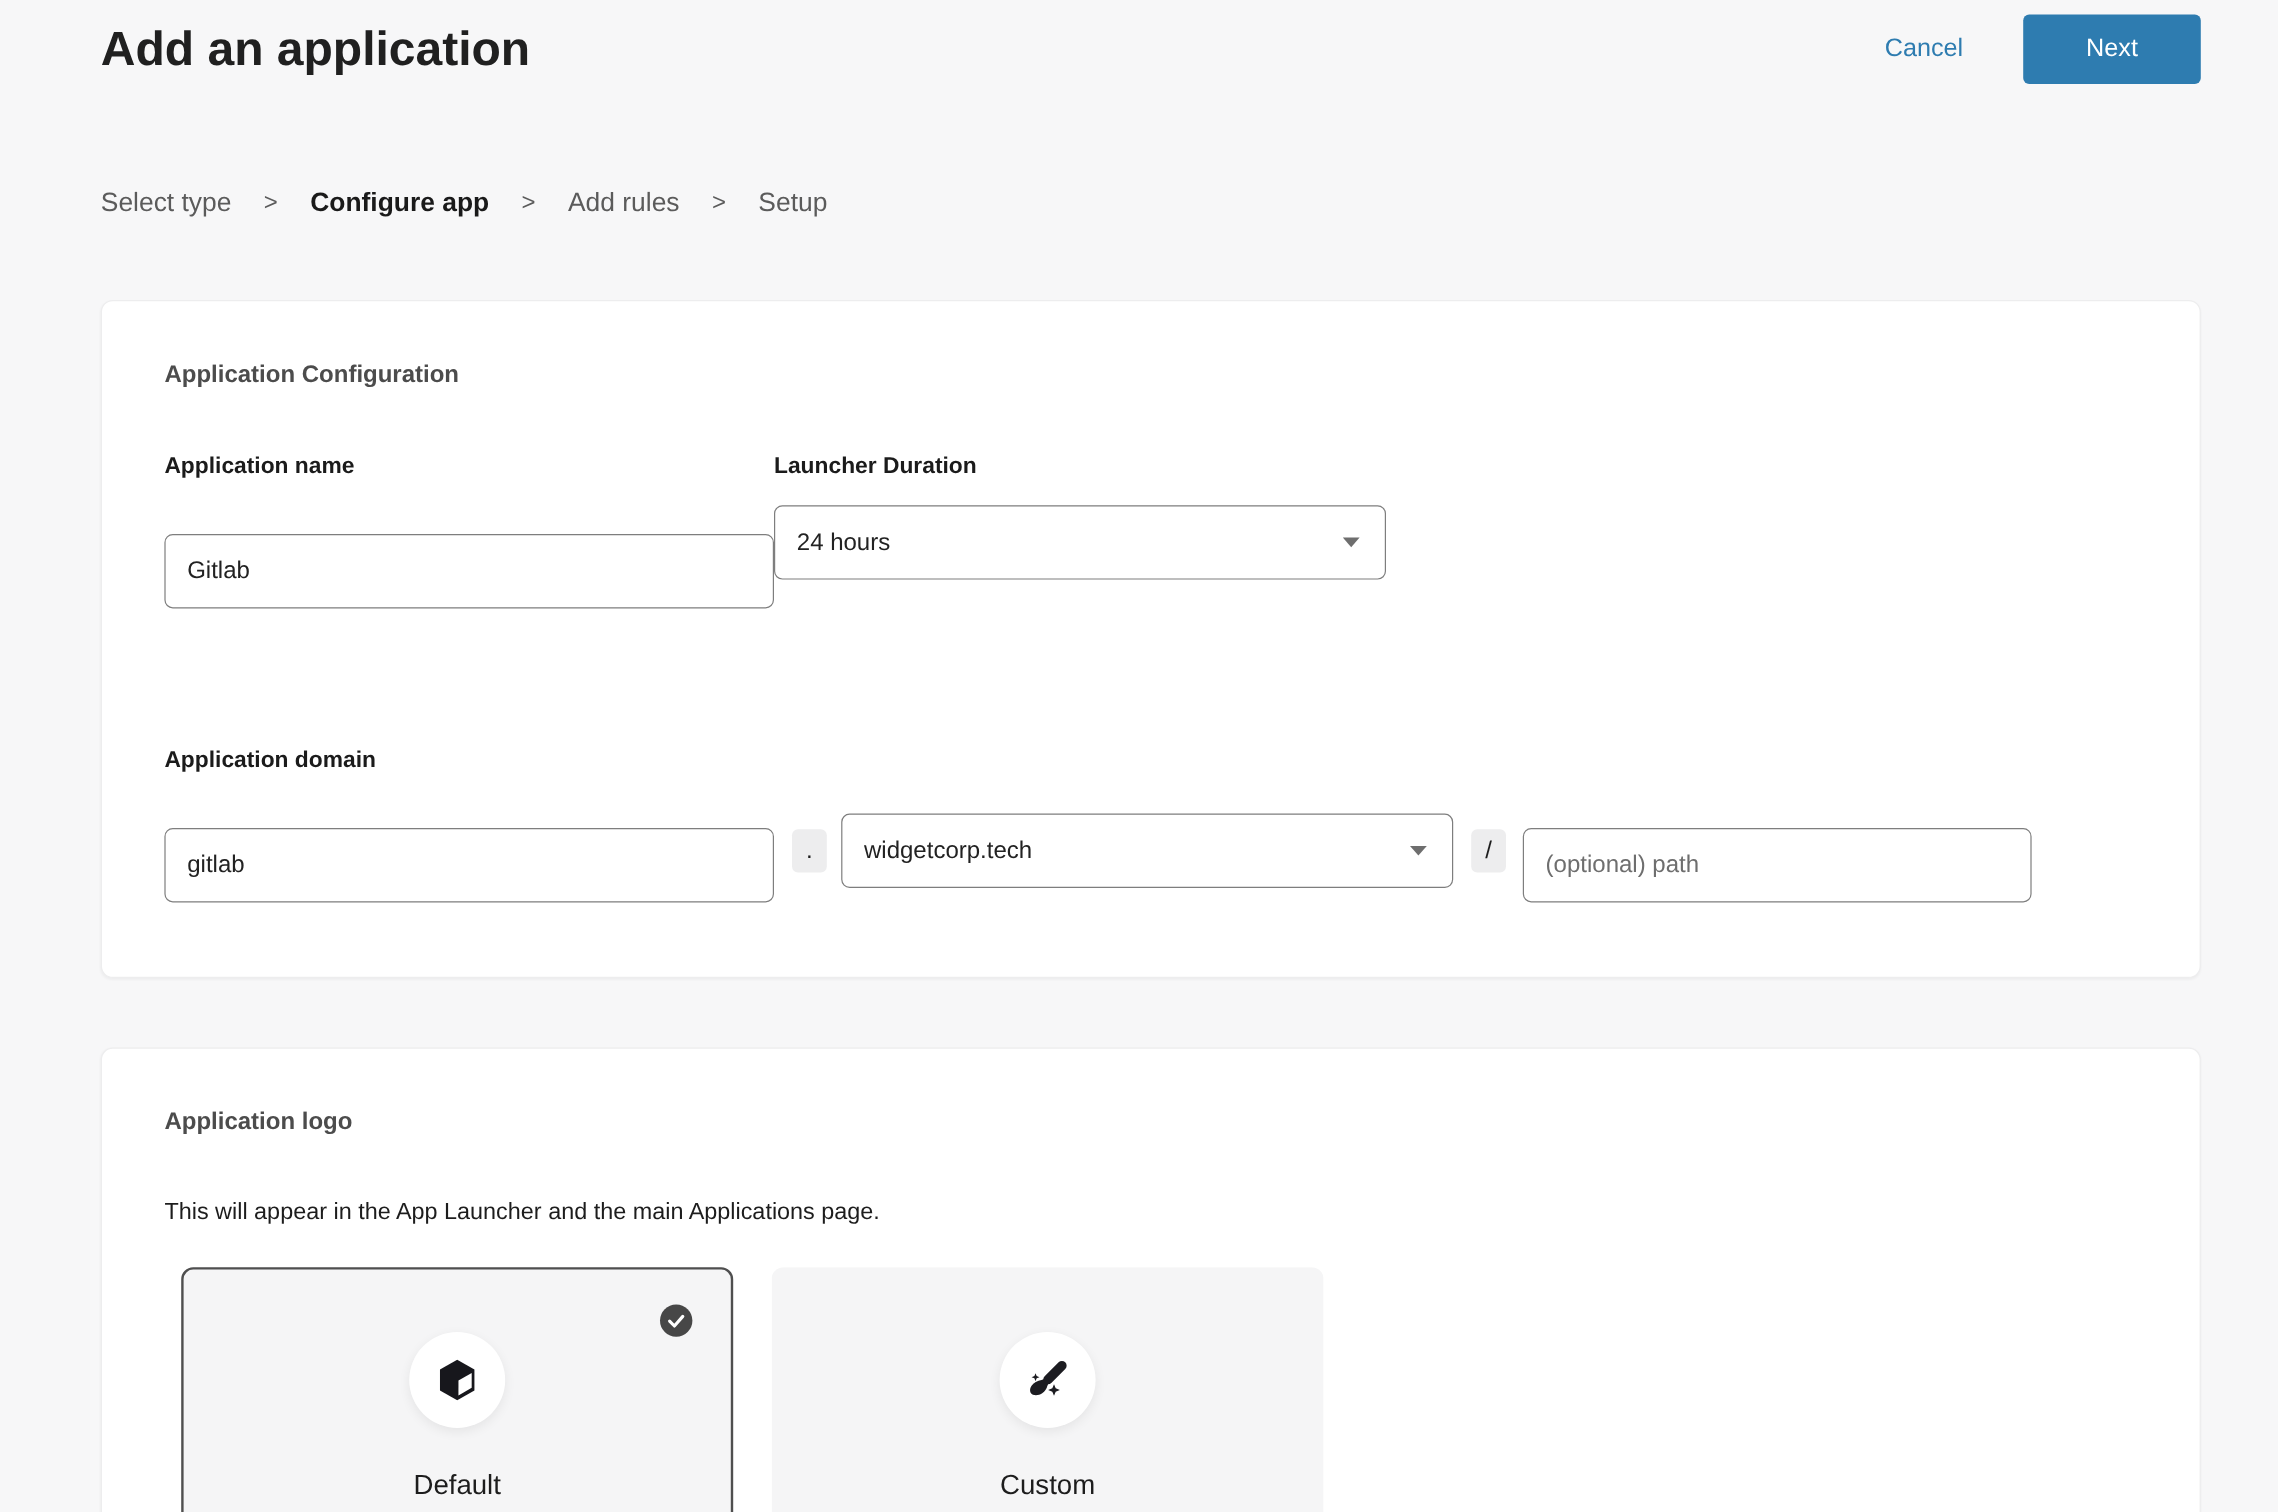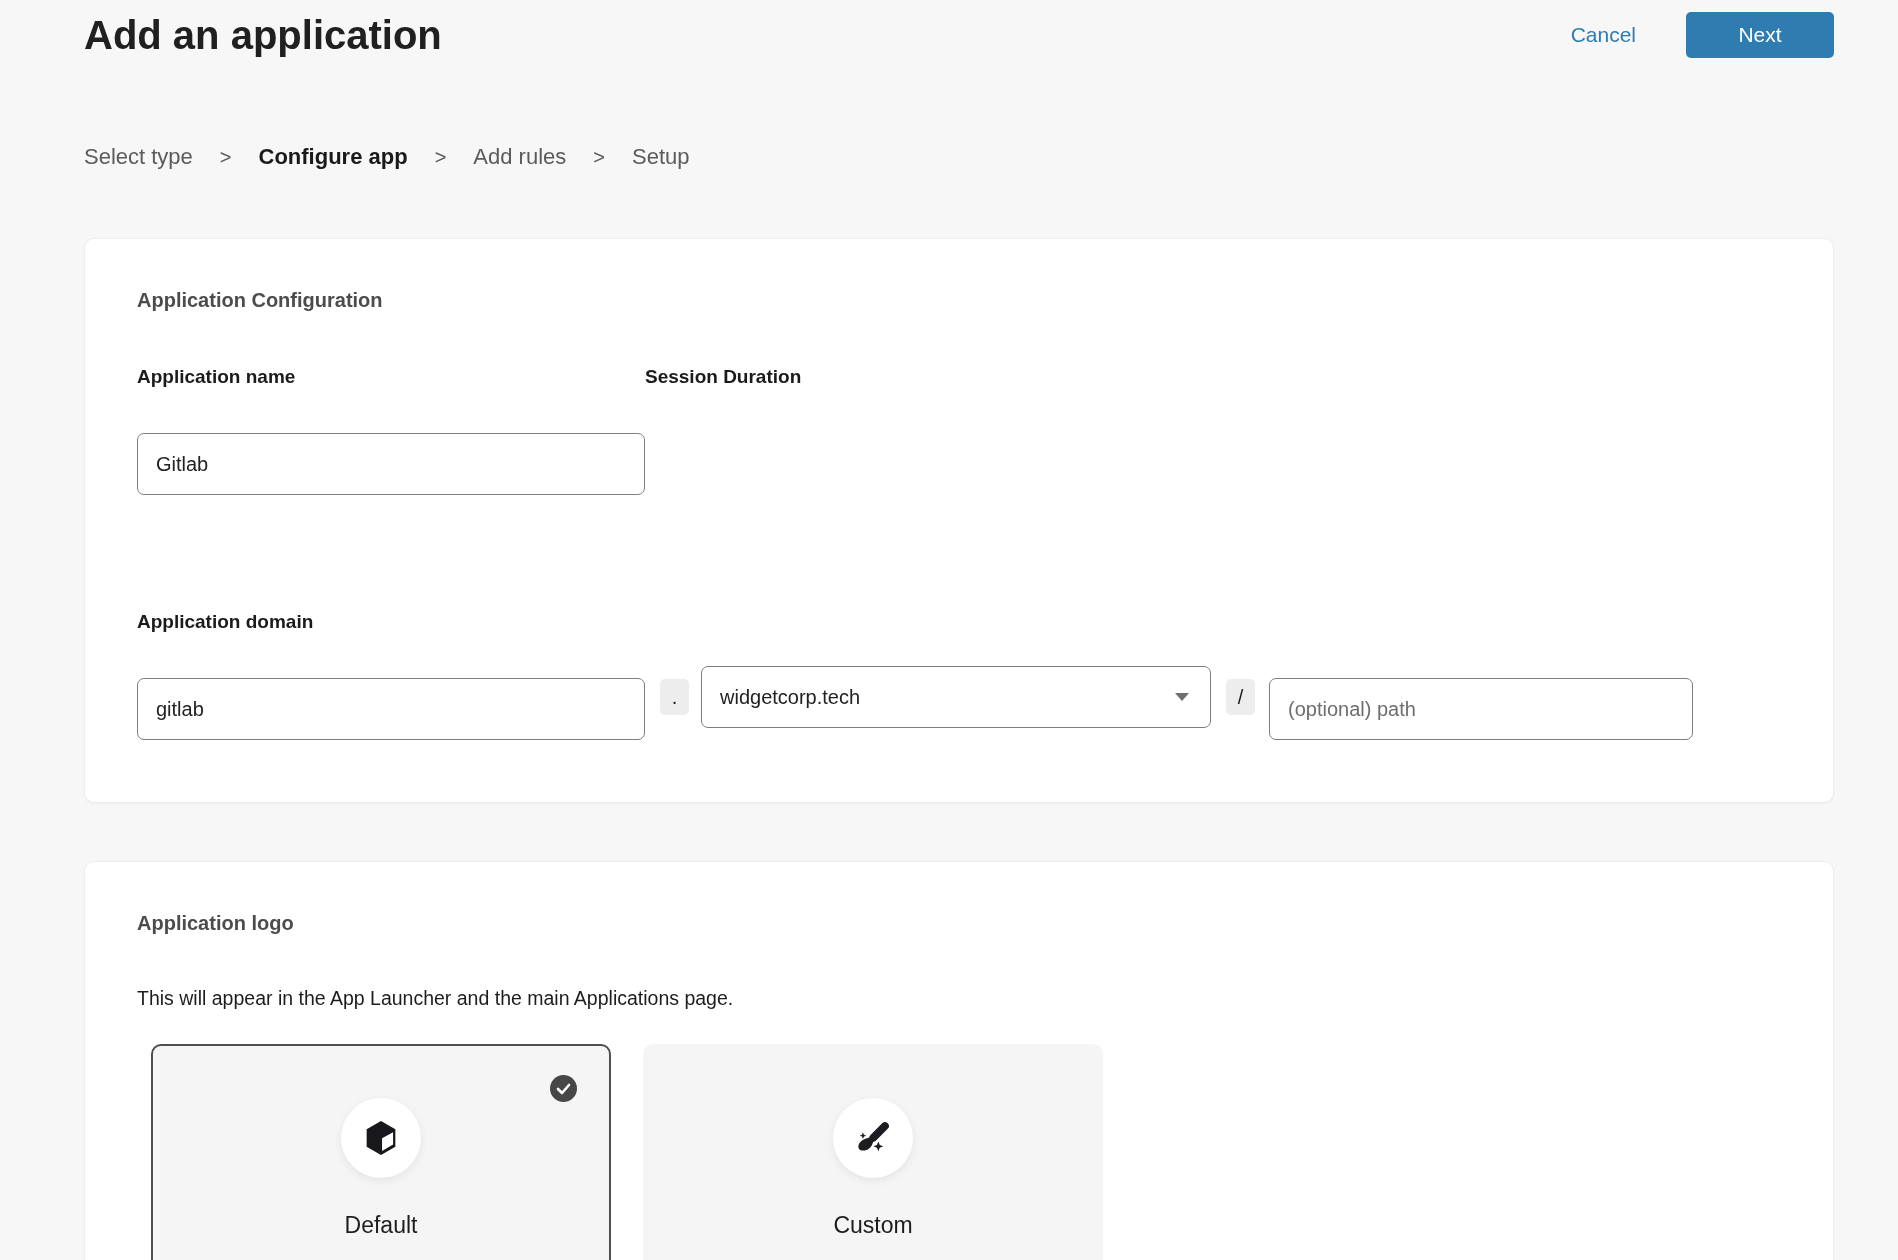"Next" .next-btn { height: 46px -> 58px }
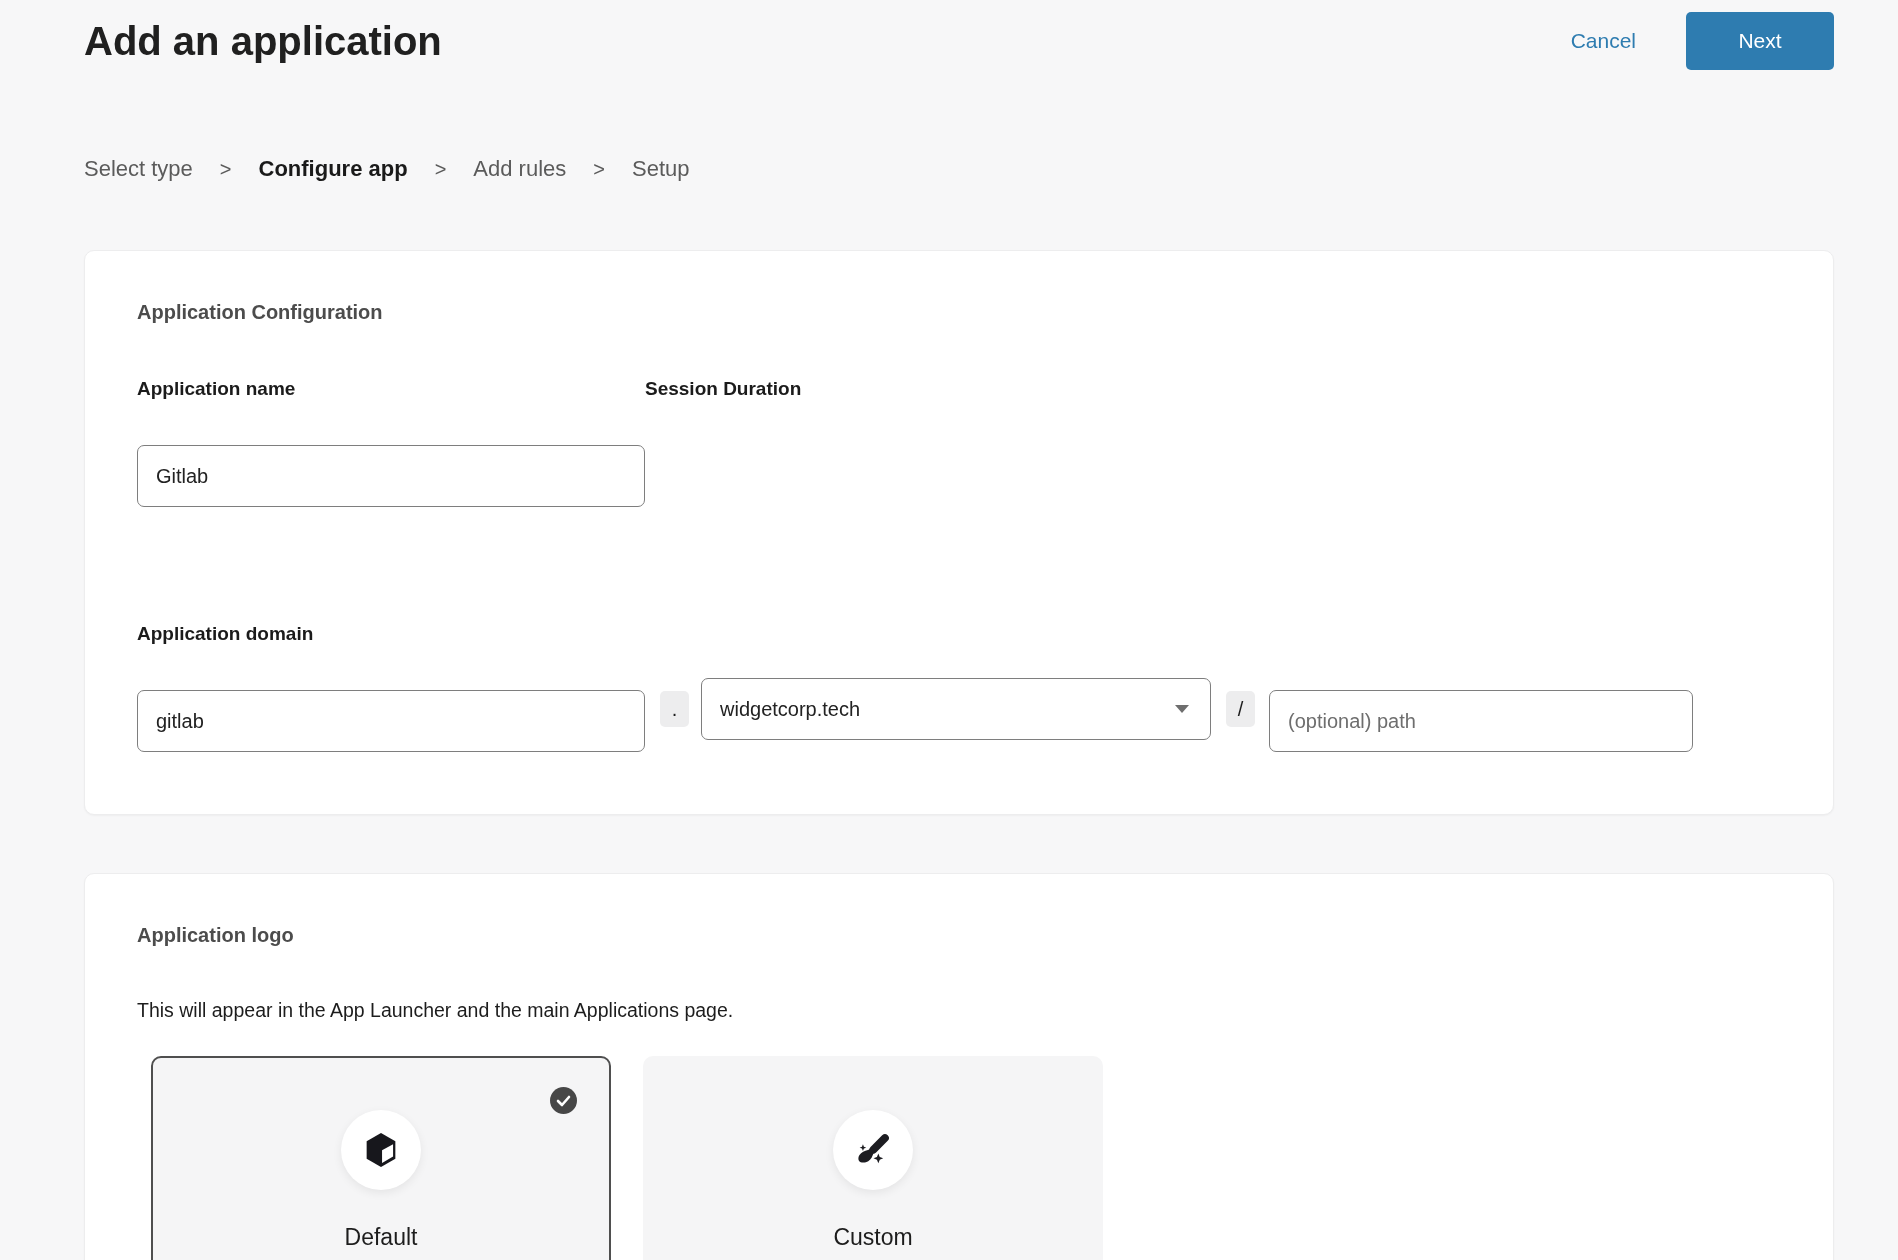"Session Duration" label.field-label { text: Session -> Launcher }
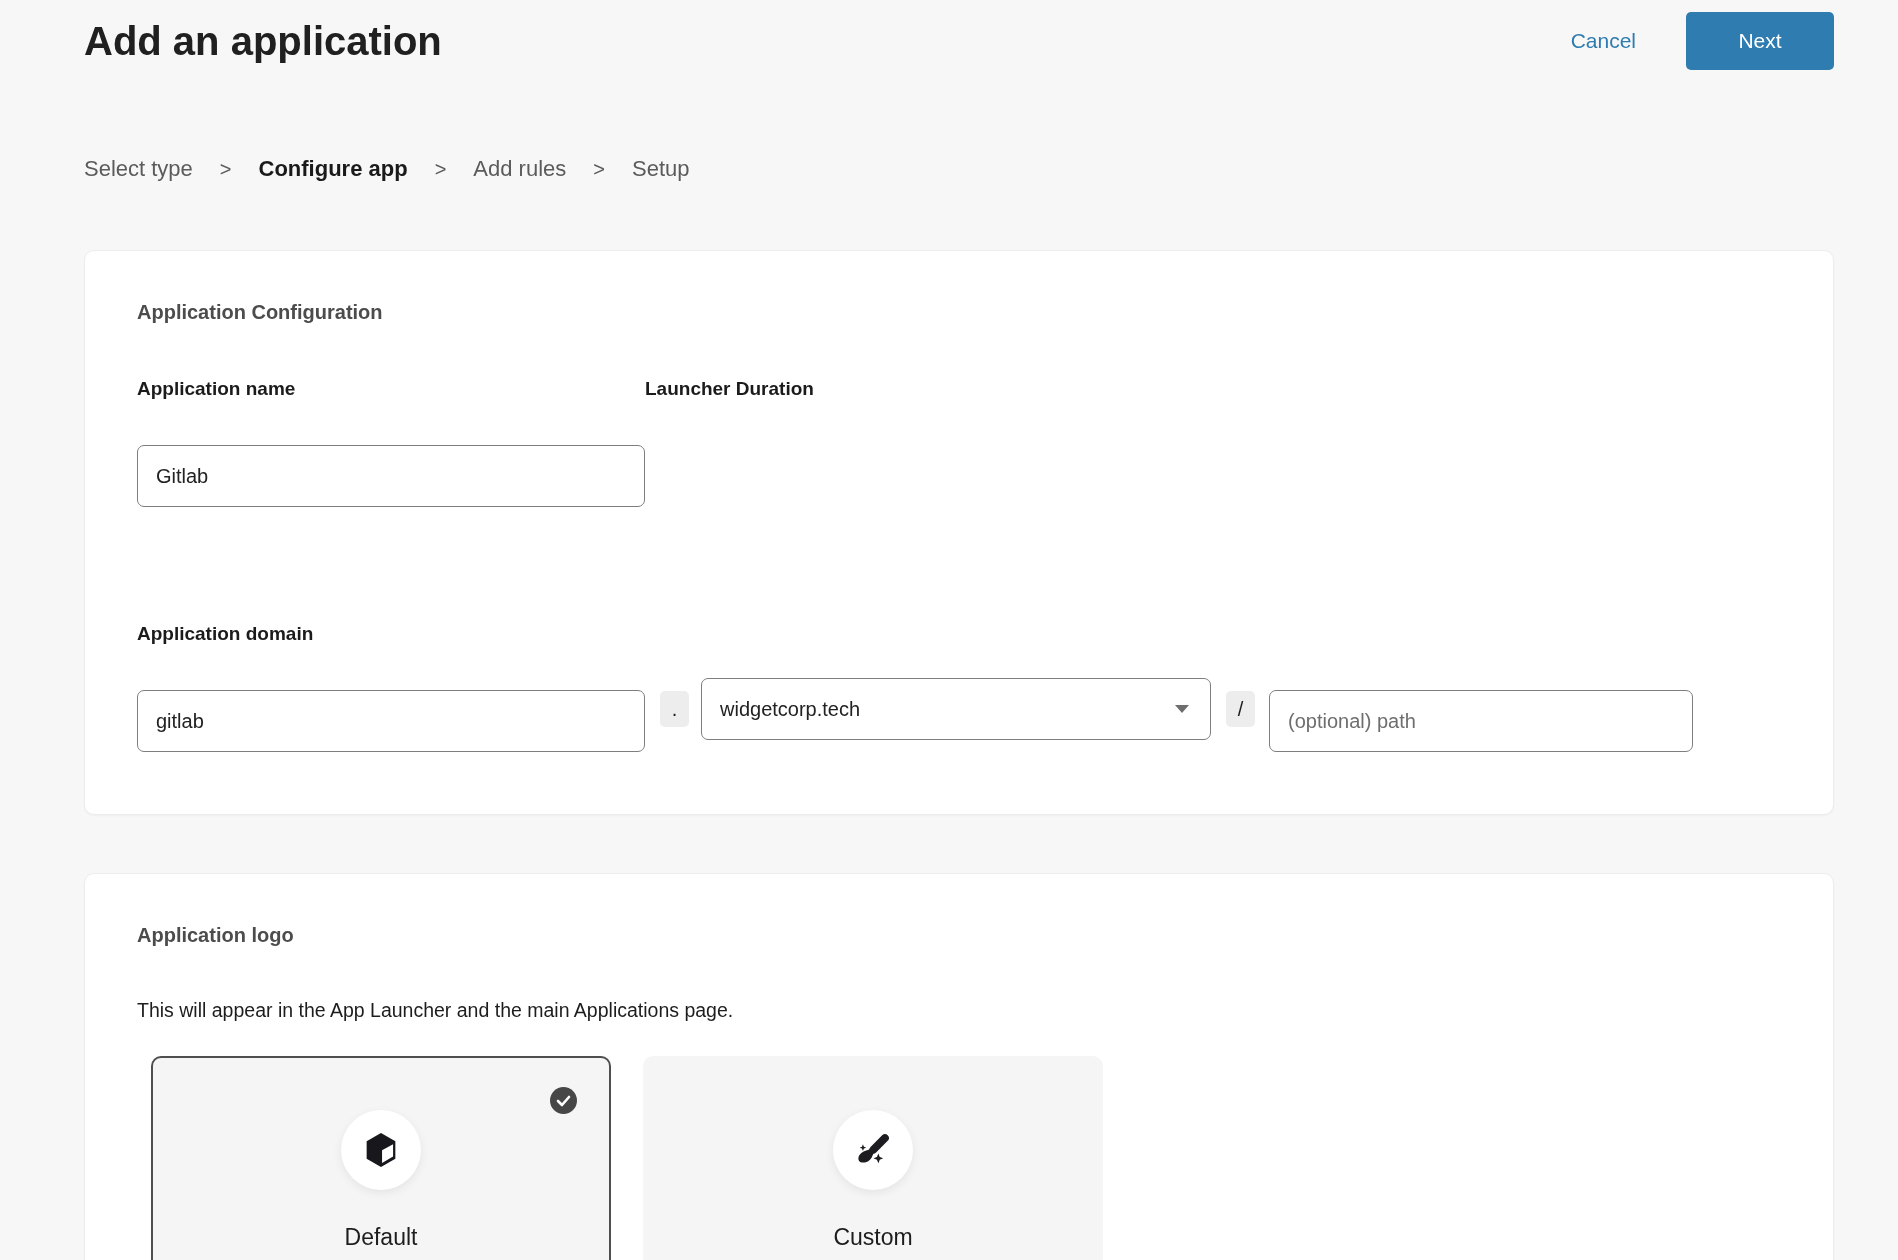"24 hours" div.select-box { html: none -> <div> <span>24 hours</span> <svg> <polygon></polygon> </svg> </div> }
